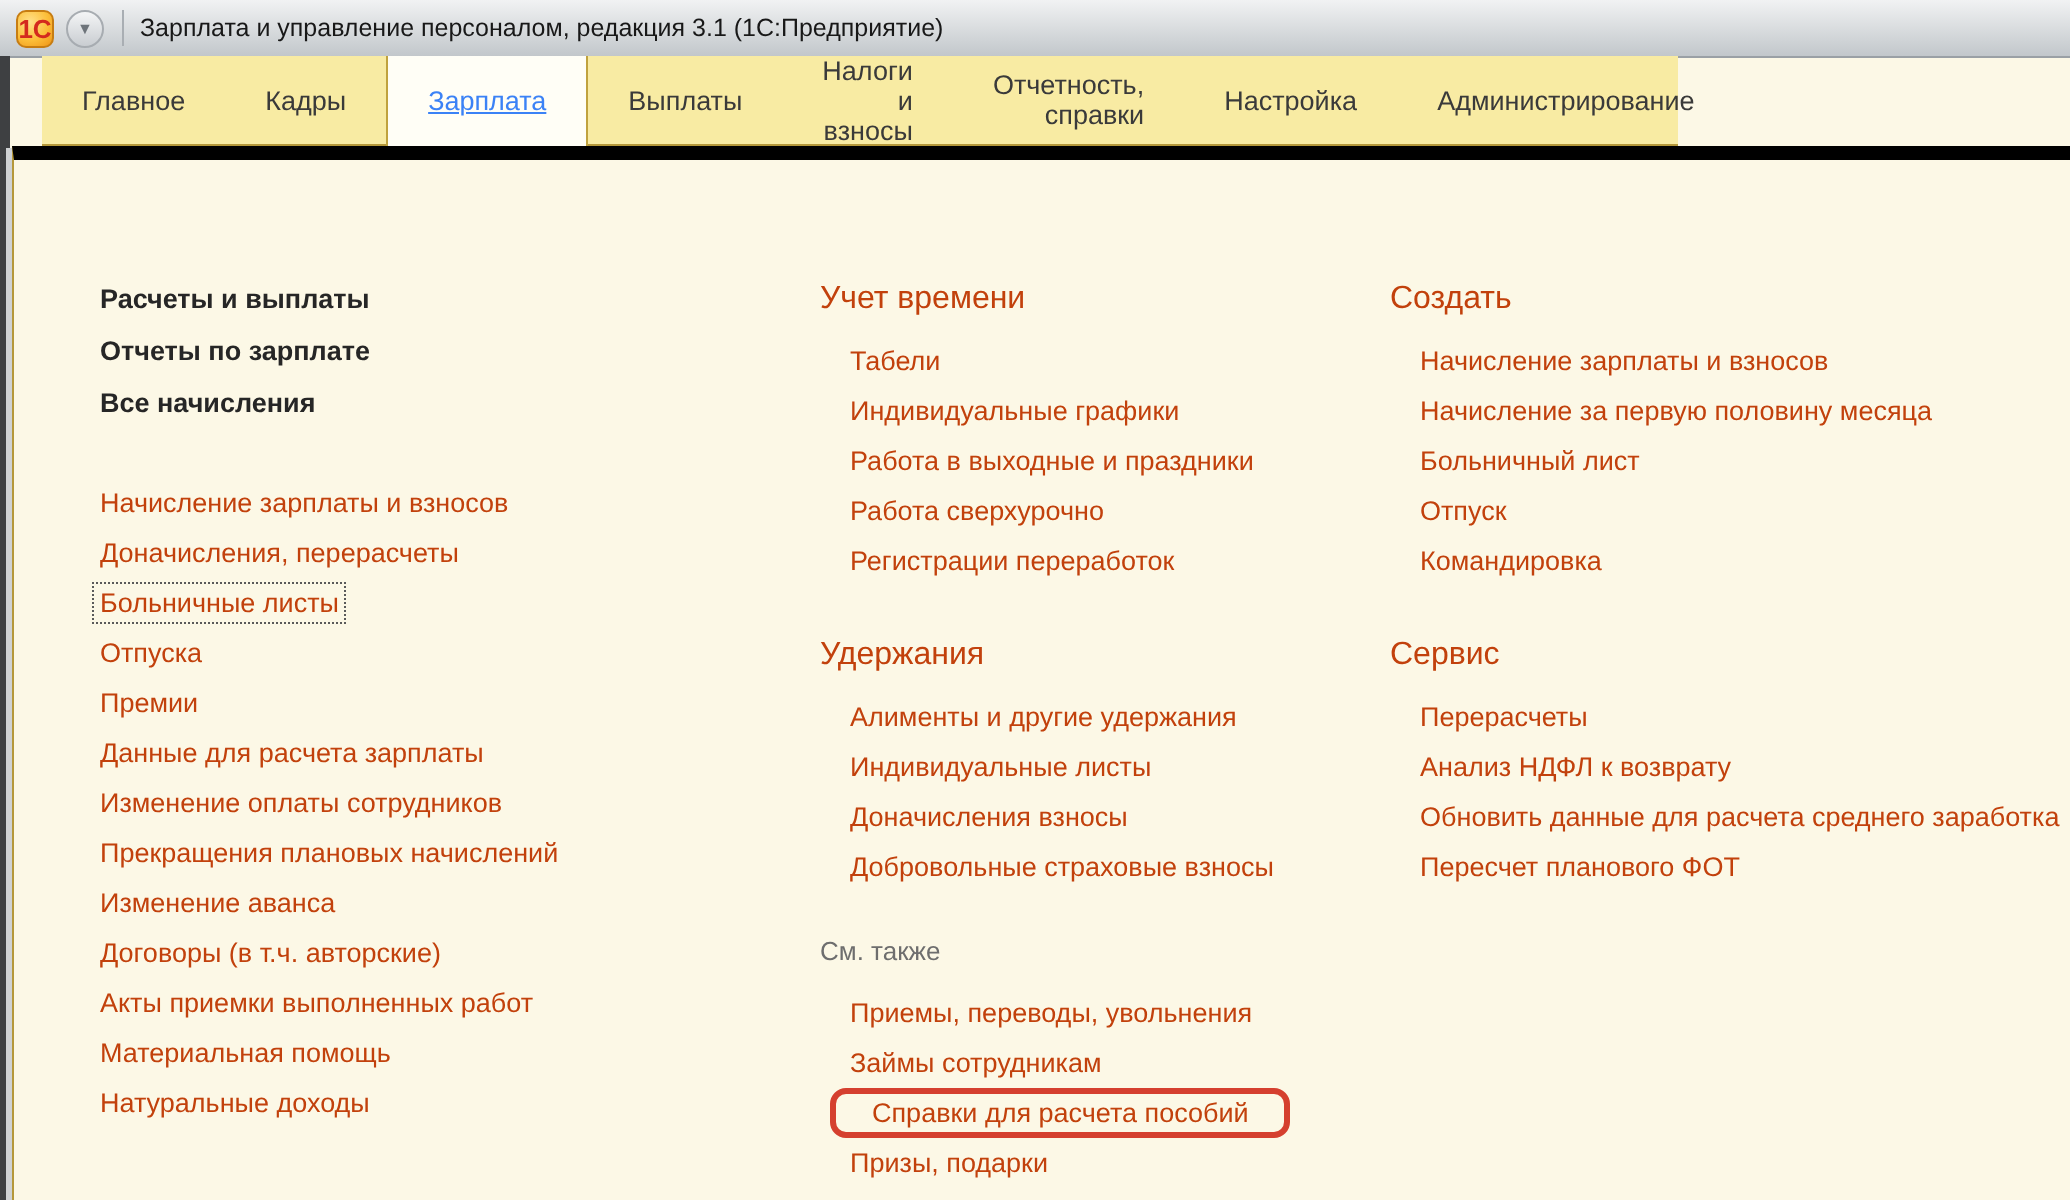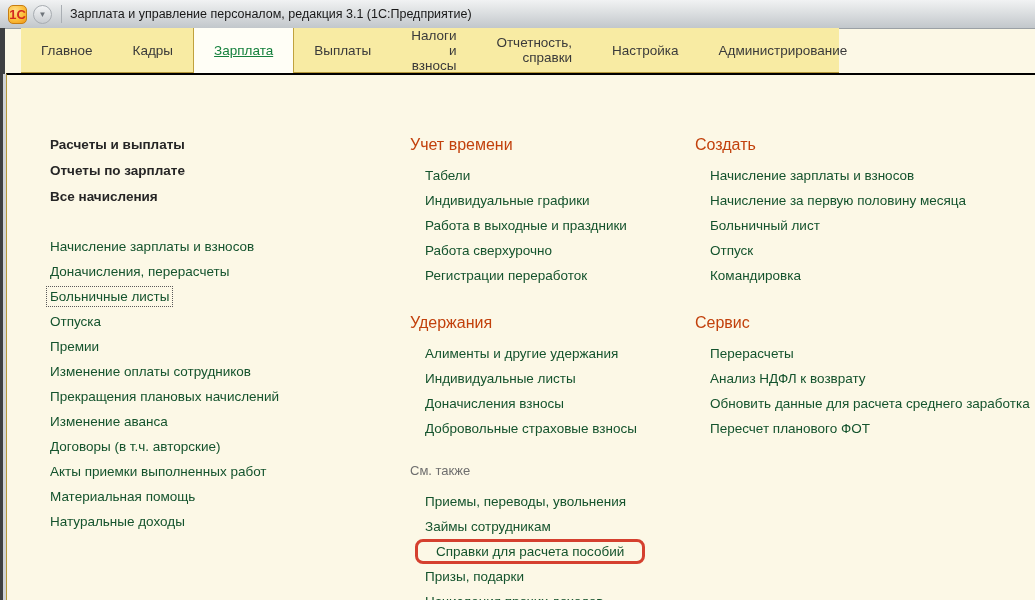"Зарплата" .tab.active { color: #15803d -> #3b82f6 }
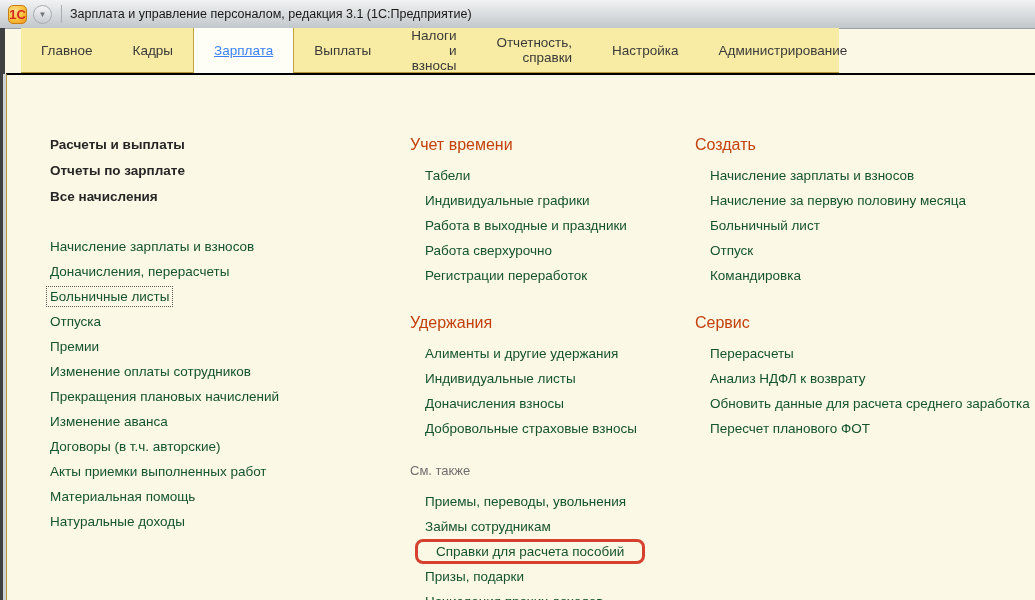"Расчеты и выплаты" .content { border-top: 2px solid #000000 -> 7px solid #000000 }
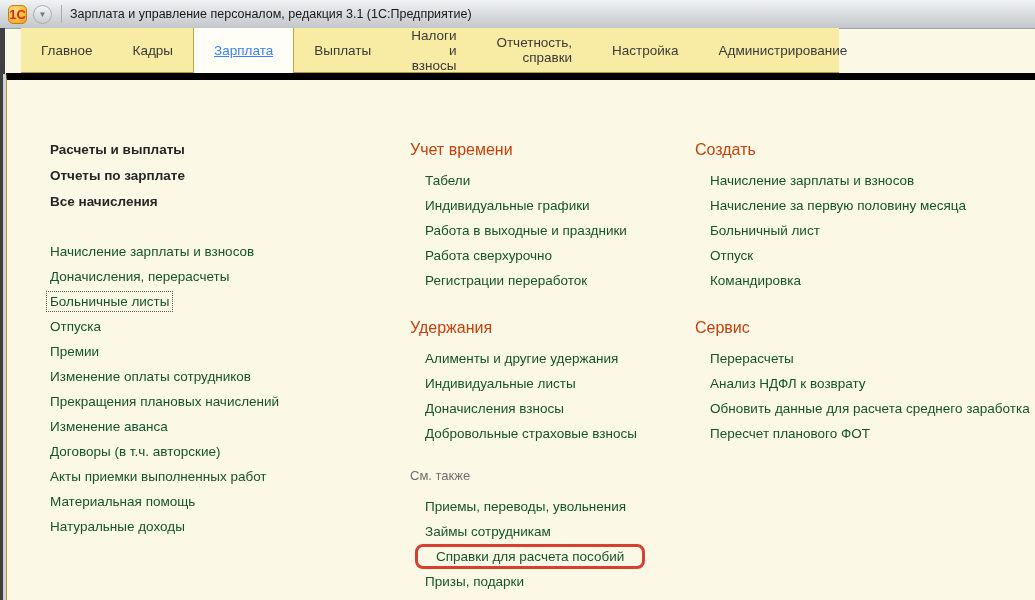"Табели" .nav-item { color: #14532d -> #c2410c }
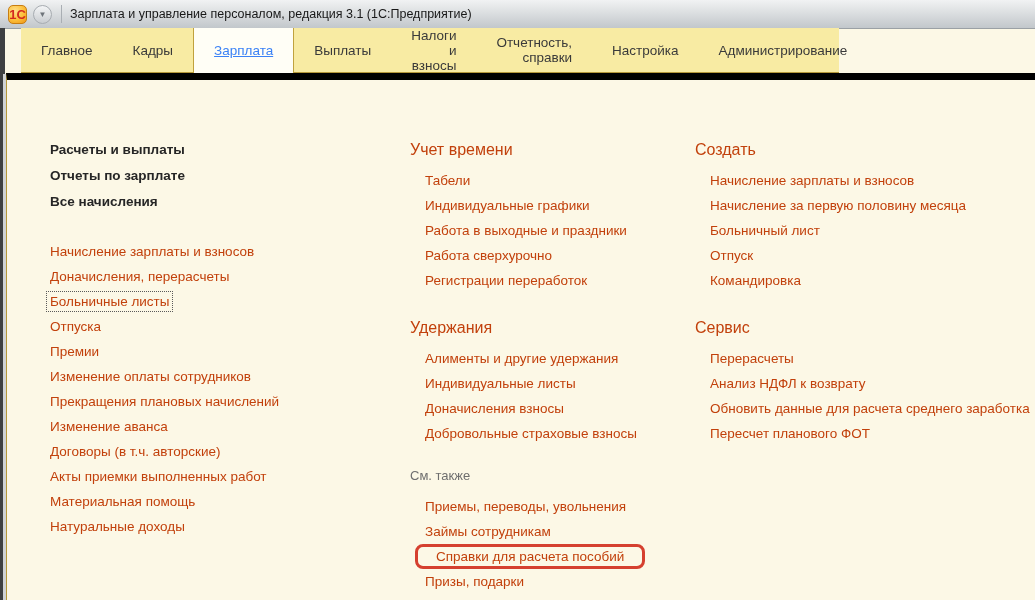"Данные для расчета зарплаты" div.nav-item { html: none -> <div>Данные для расчета зарплаты</div> }
